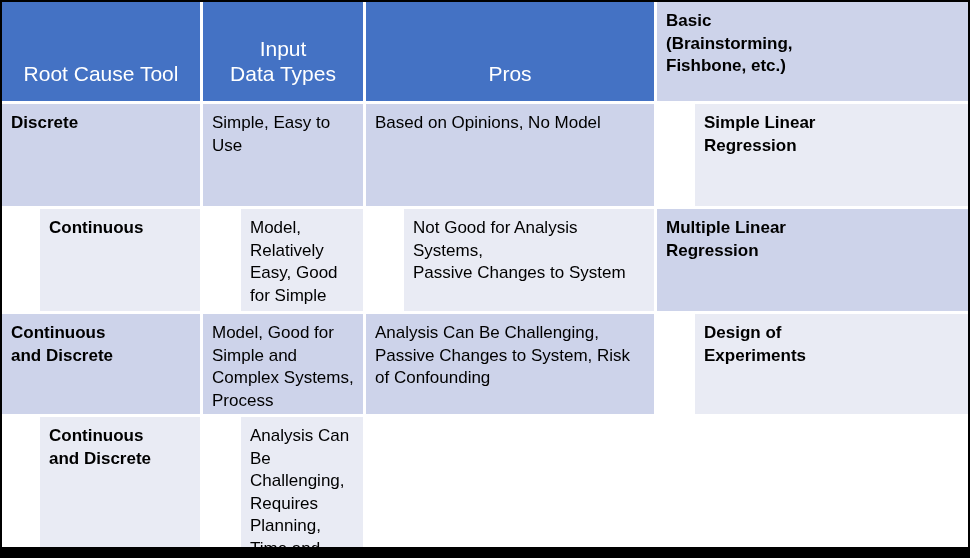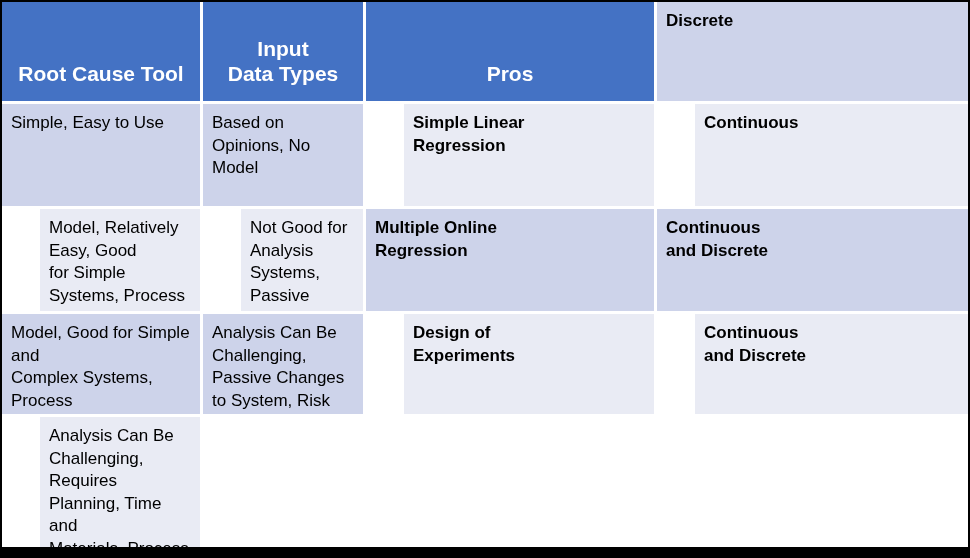"Basic" div.cell { html: none -> <div>Basic (Brainstorming, Fishbone, etc.)</div> }
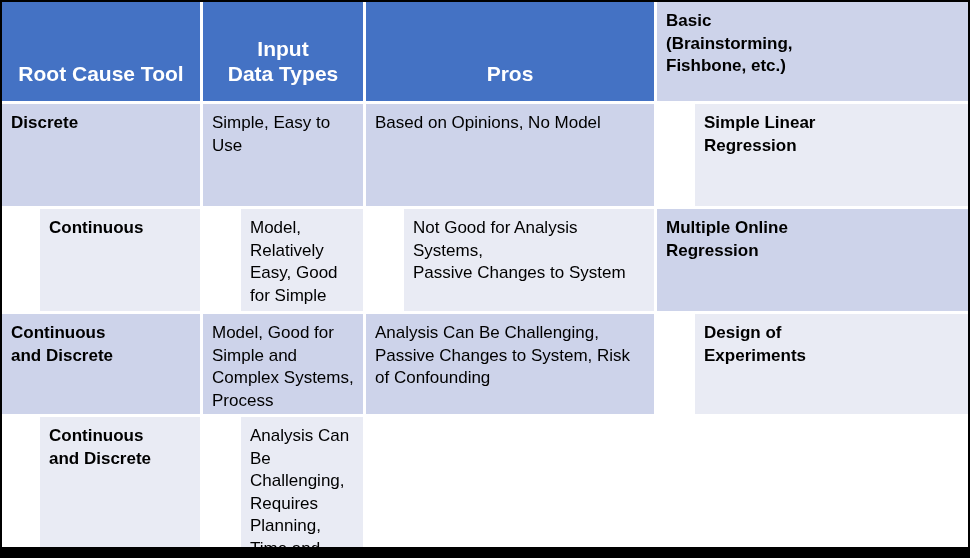"Input" .th { font-weight: 700 -> 400 }
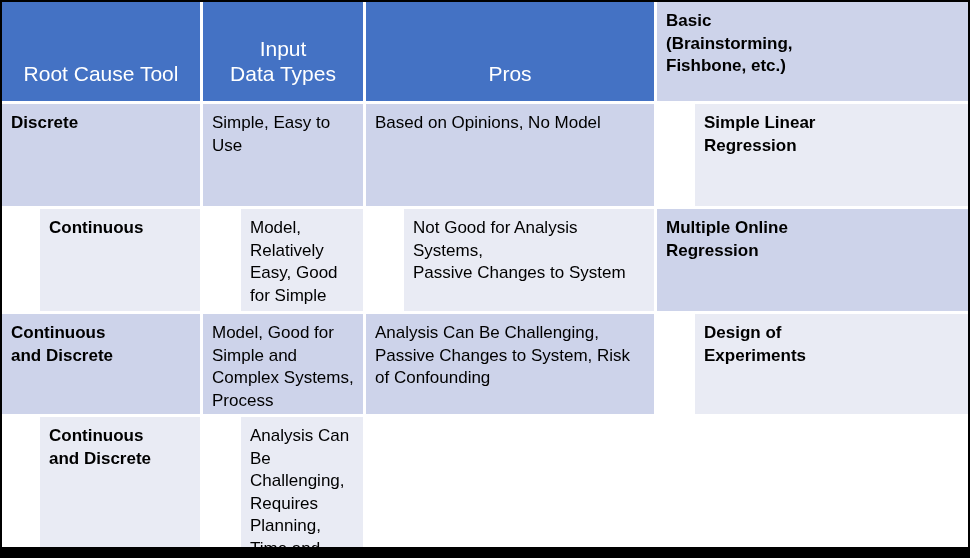"Multiple Online" div.cell { text: Online -> Linear }
